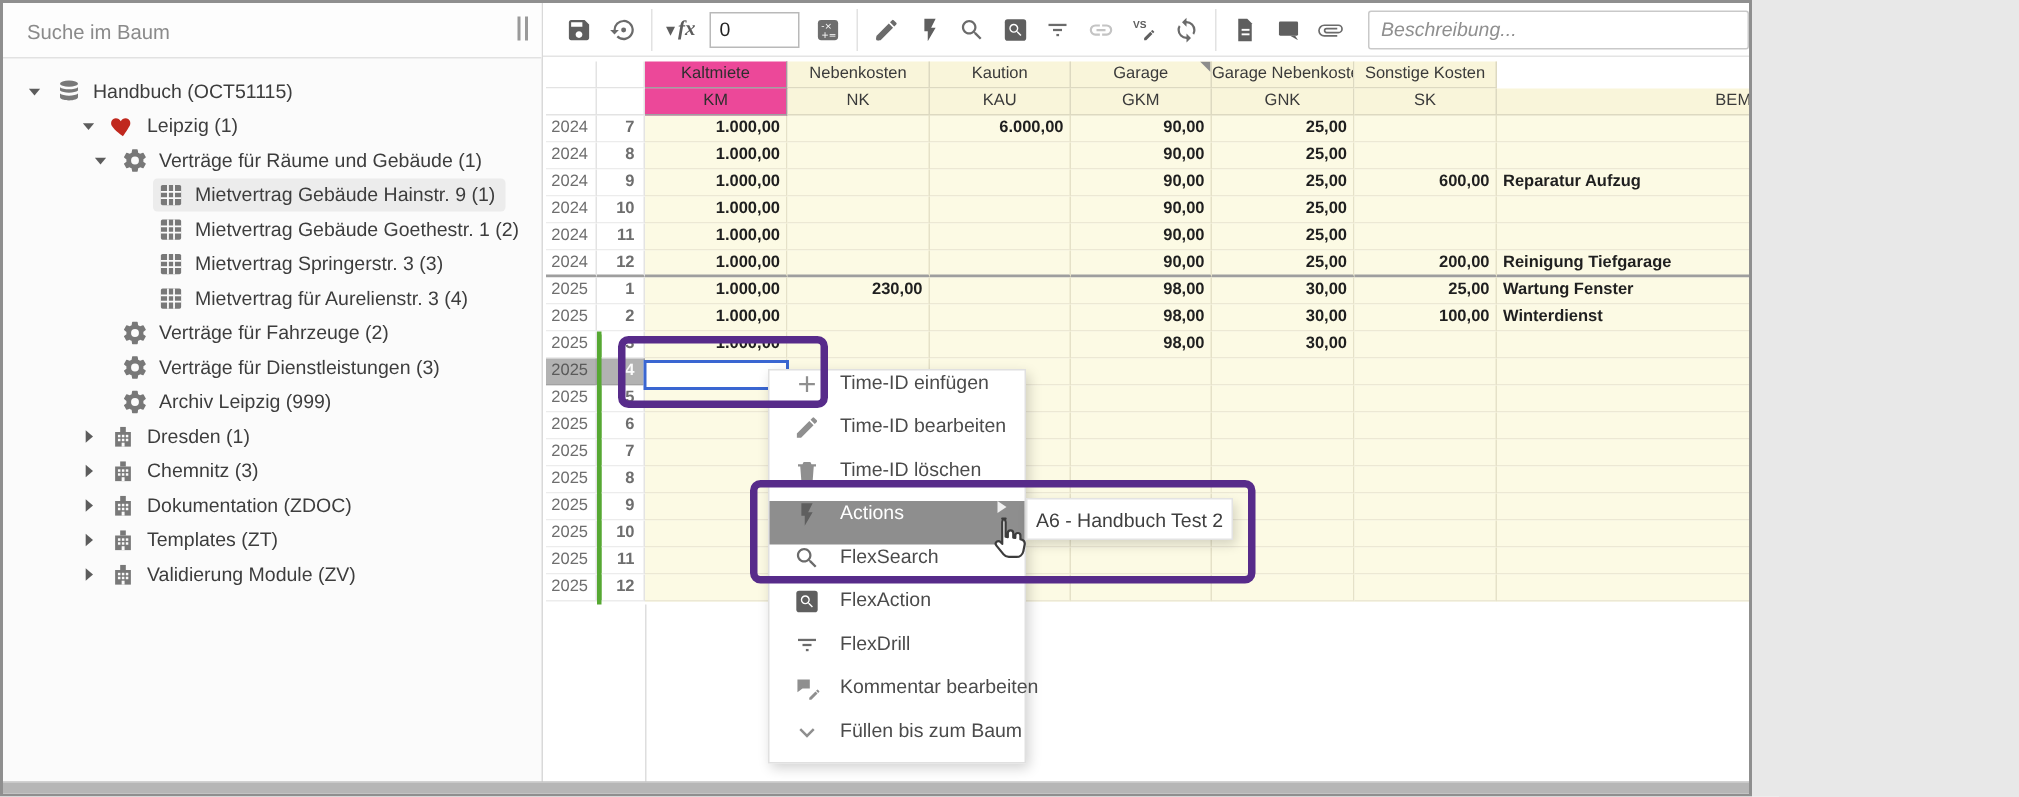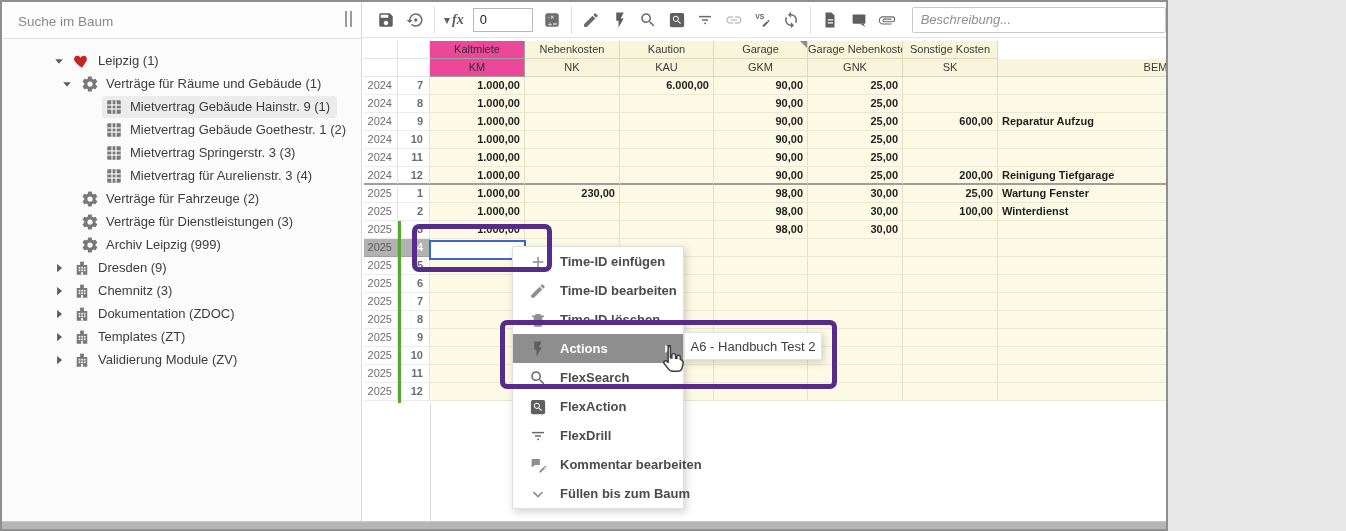"Handbuch (OCT51115)" div.titem { html: none -> <div> <span> <svg> <path></path> </svg> </span> <span> <span> <svg> <g> <ellipse></ellipse> <path></path> <path></path> </g> </svg> </span> <span>Handbuch (OCT51115)</span> </span> </div> }
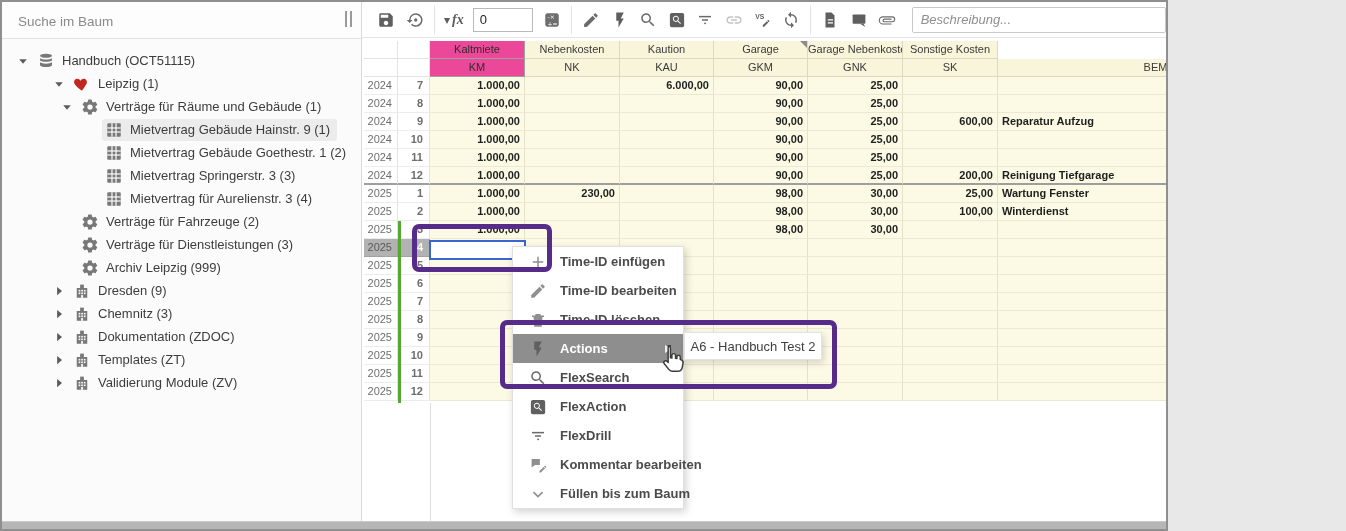"Time-ID einfügen" .mitem { align-items: center -> none; font-weight: bold -> none }
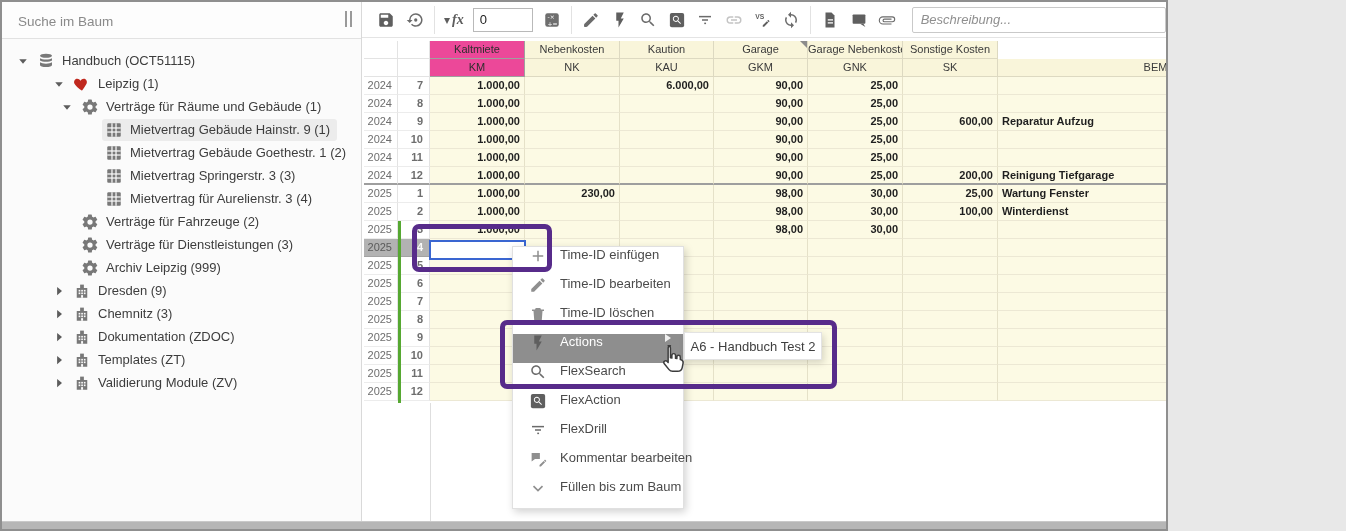"Dresden (9)" span.tlabel { text: 9 -> 1 }
